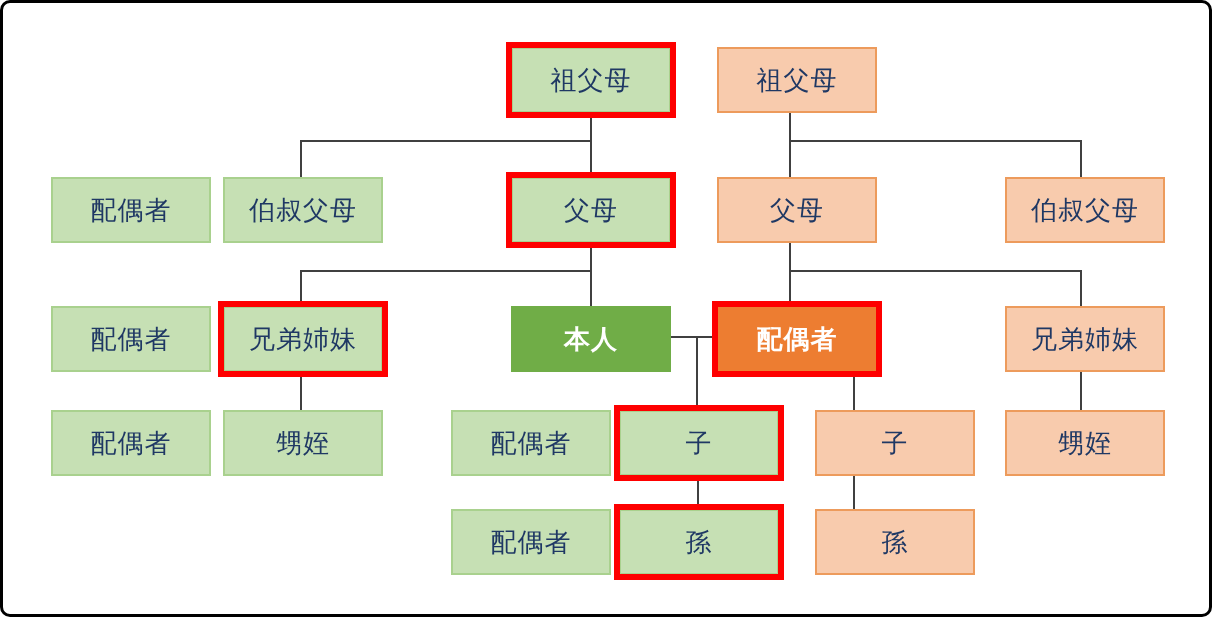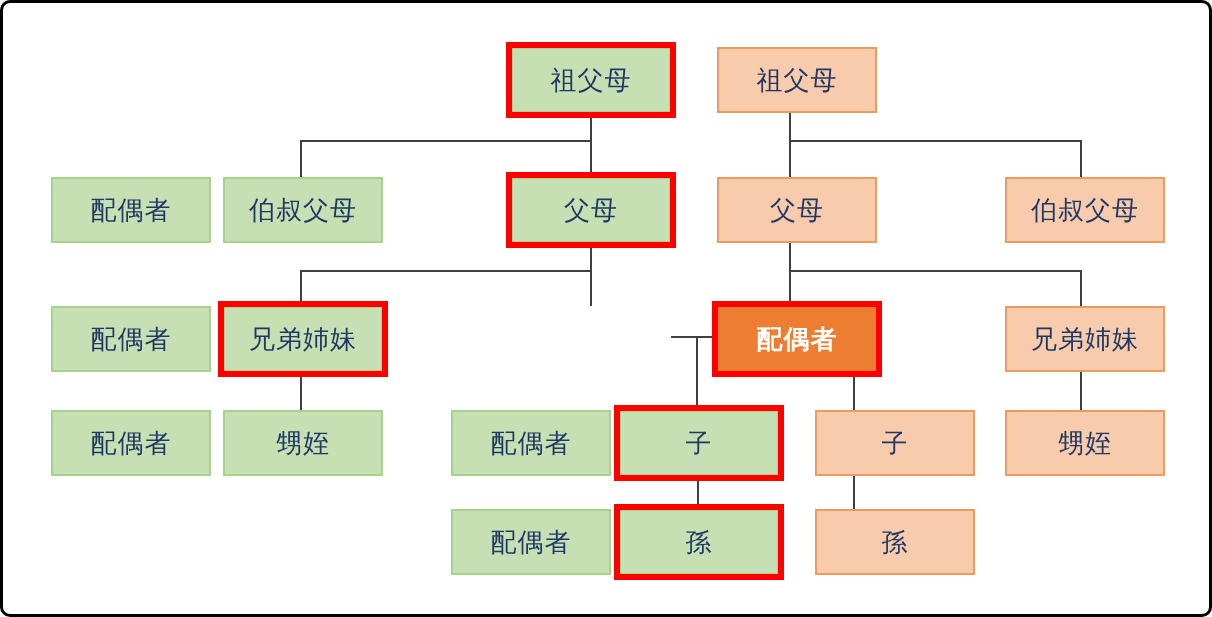"本人" div.node { html: none -> <div> <span>本人</span> </div> }
